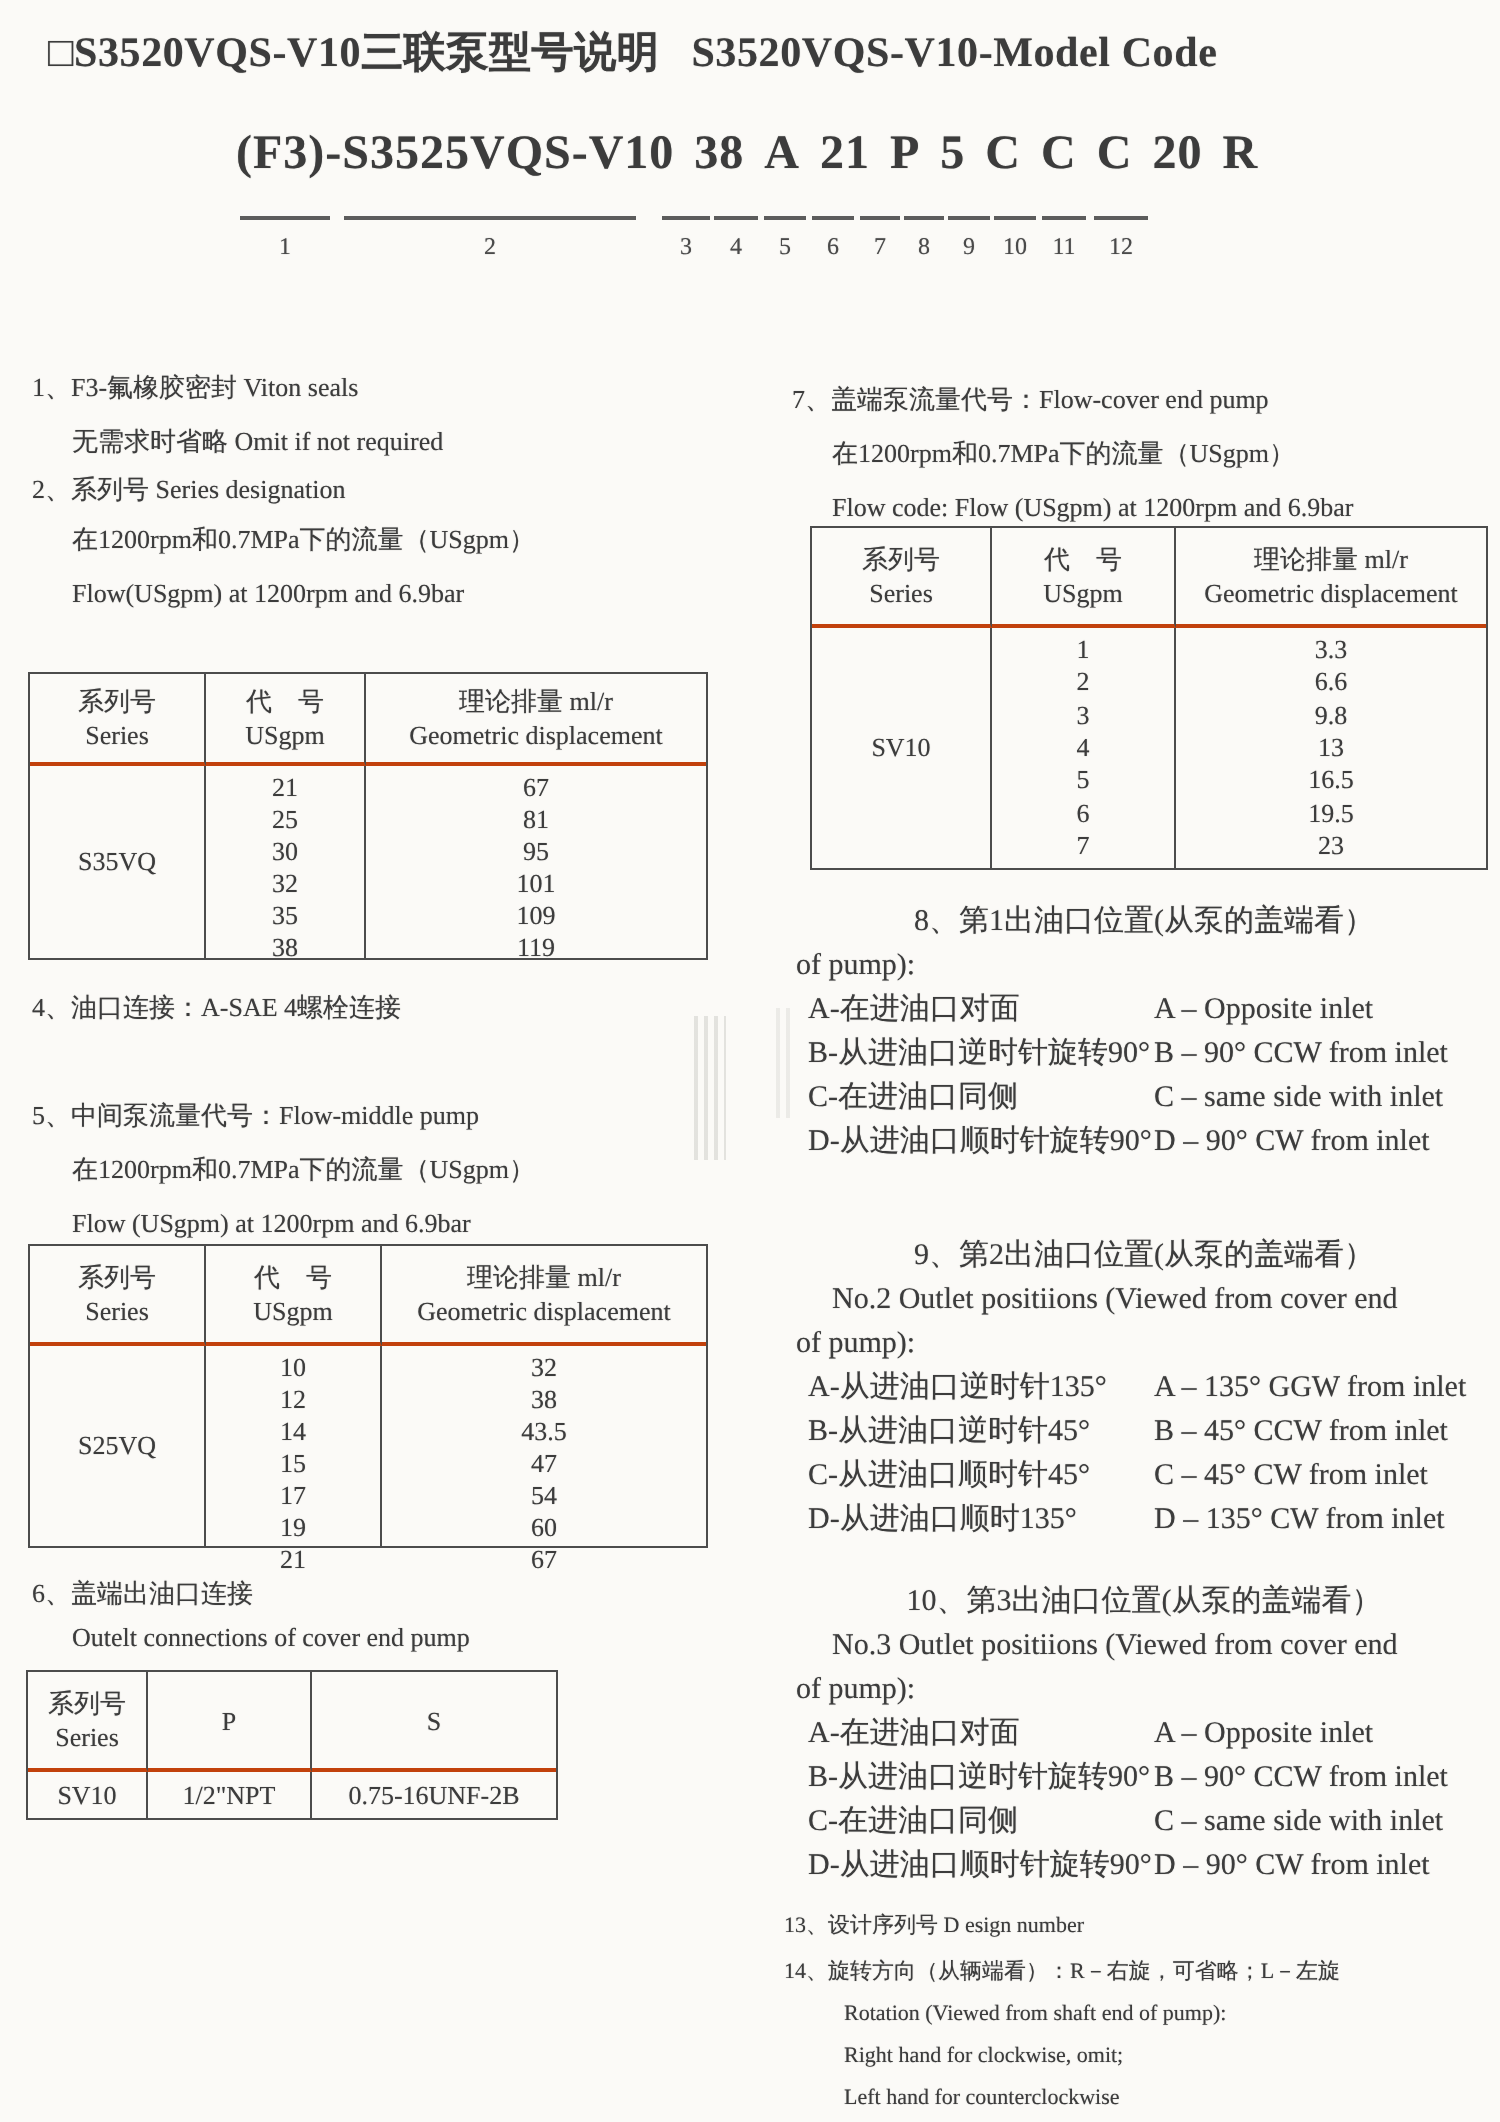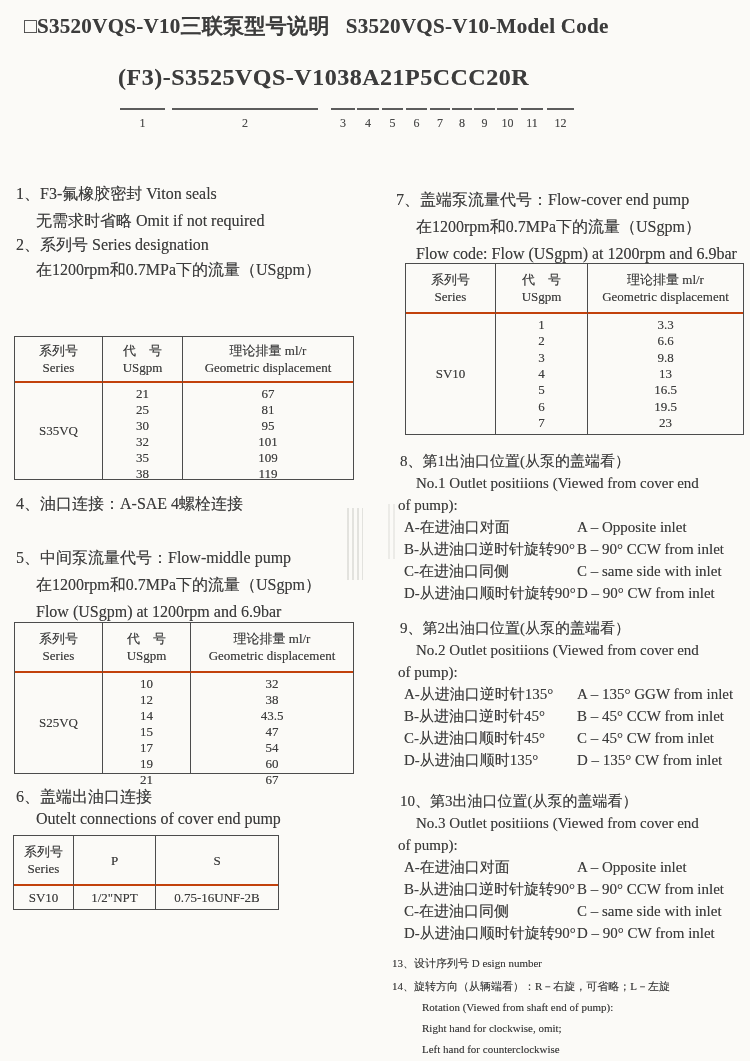"(F3)-S3525VQS-V10" .code-row { gap: none -> 10px }
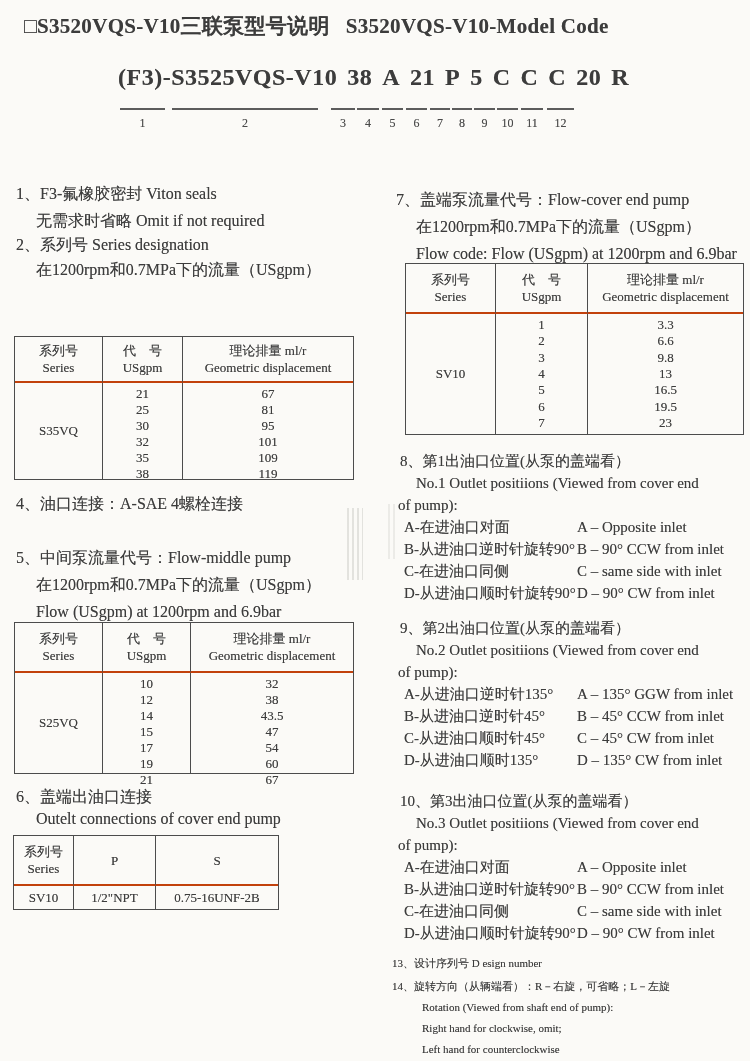"1、F3-氟橡胶密封 Viton seals" .sec { font-size: 16px -> 13px }
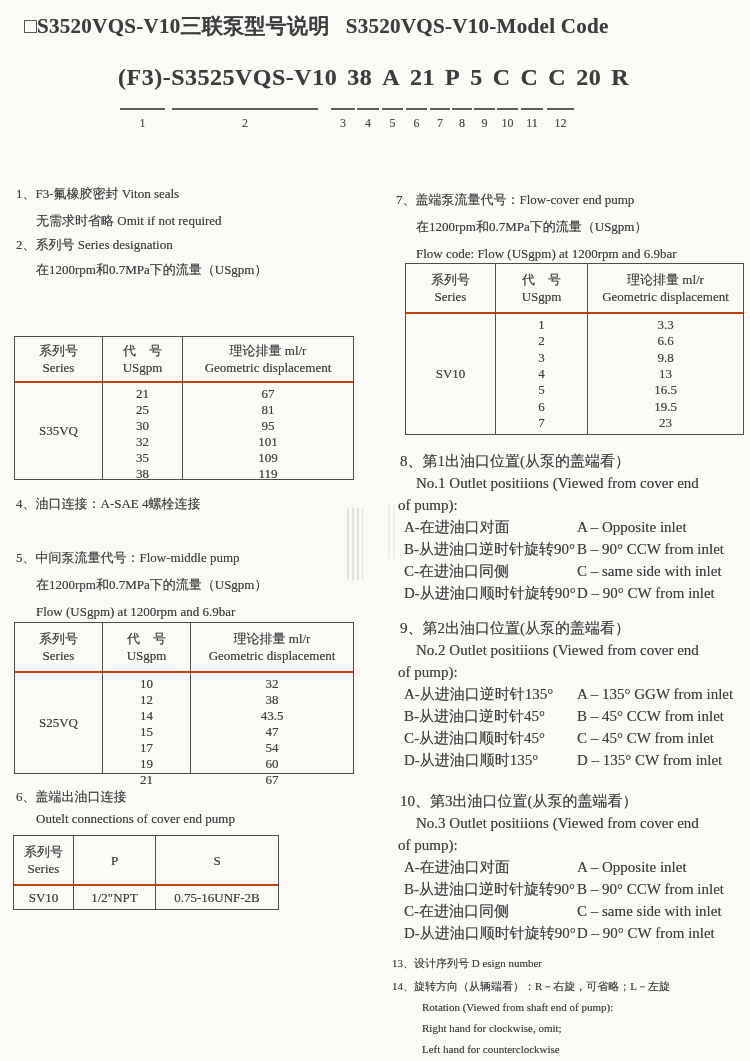"Flow(USgpm) at 1200rpm and 6.9bar" div.ind { html: none -> <div>Flow(USgpm) at 1200rpm and 6.9bar</div> }
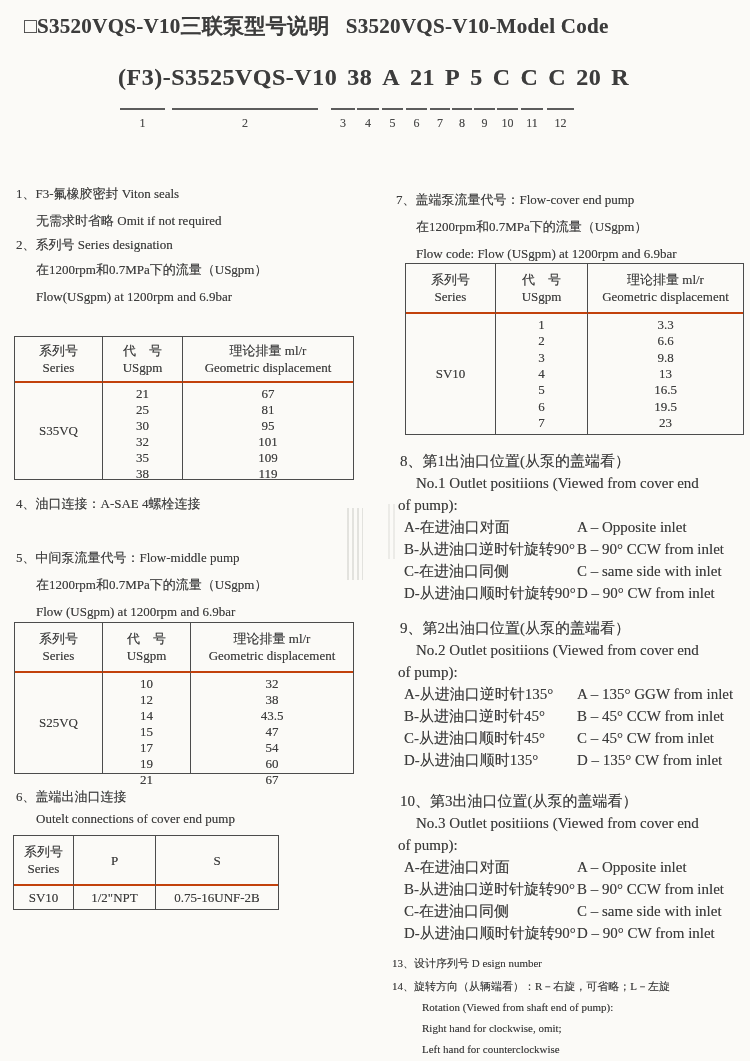"8、第1出油口位置(从泵的盖端看）" .possec .ptitle { text-align: none -> center }
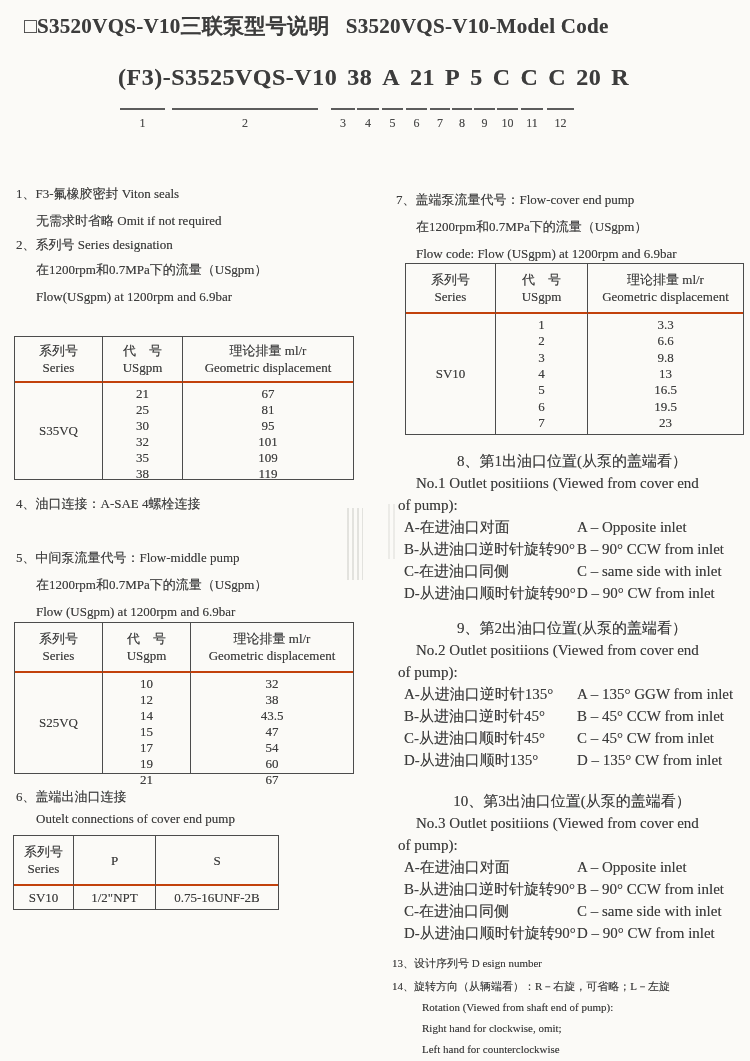"No.1 Outlet positiions (Viewed from" div.pen1 { html: <div>No.1 Outlet positiions (Viewed from cover end</div> -> none }
